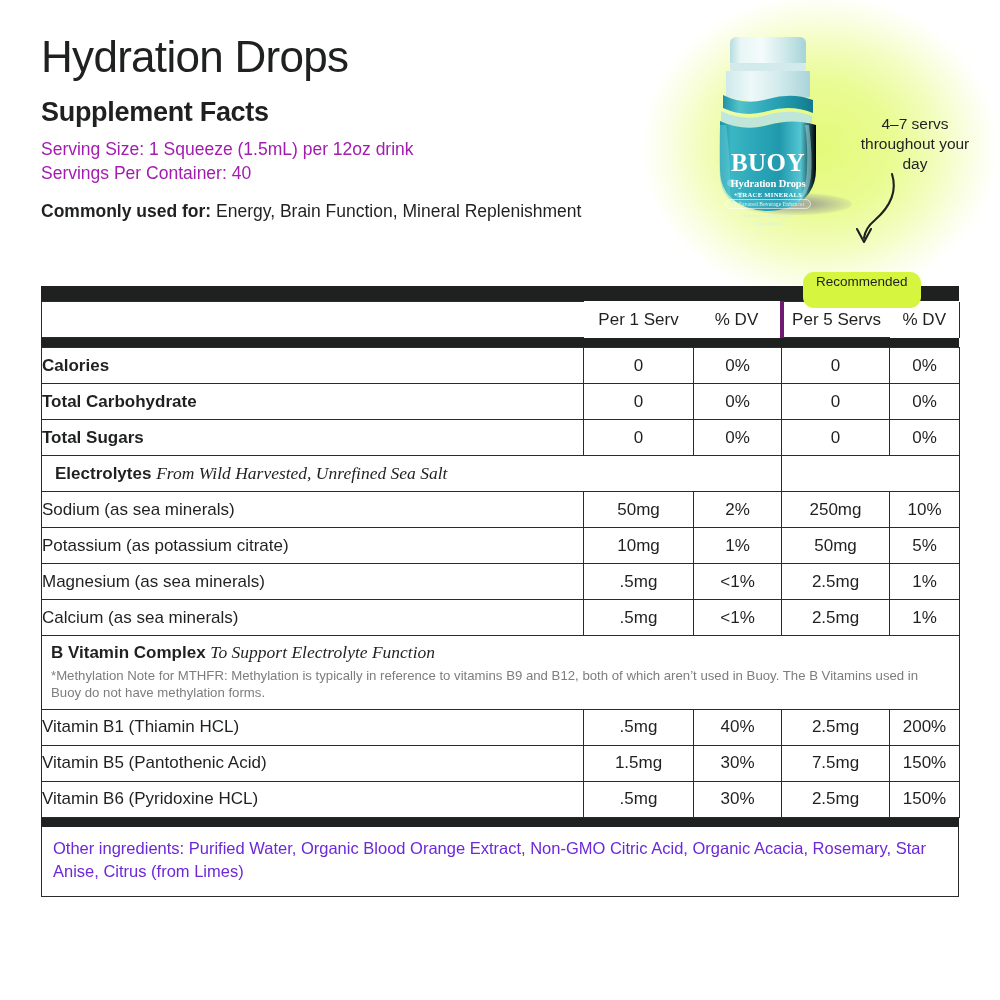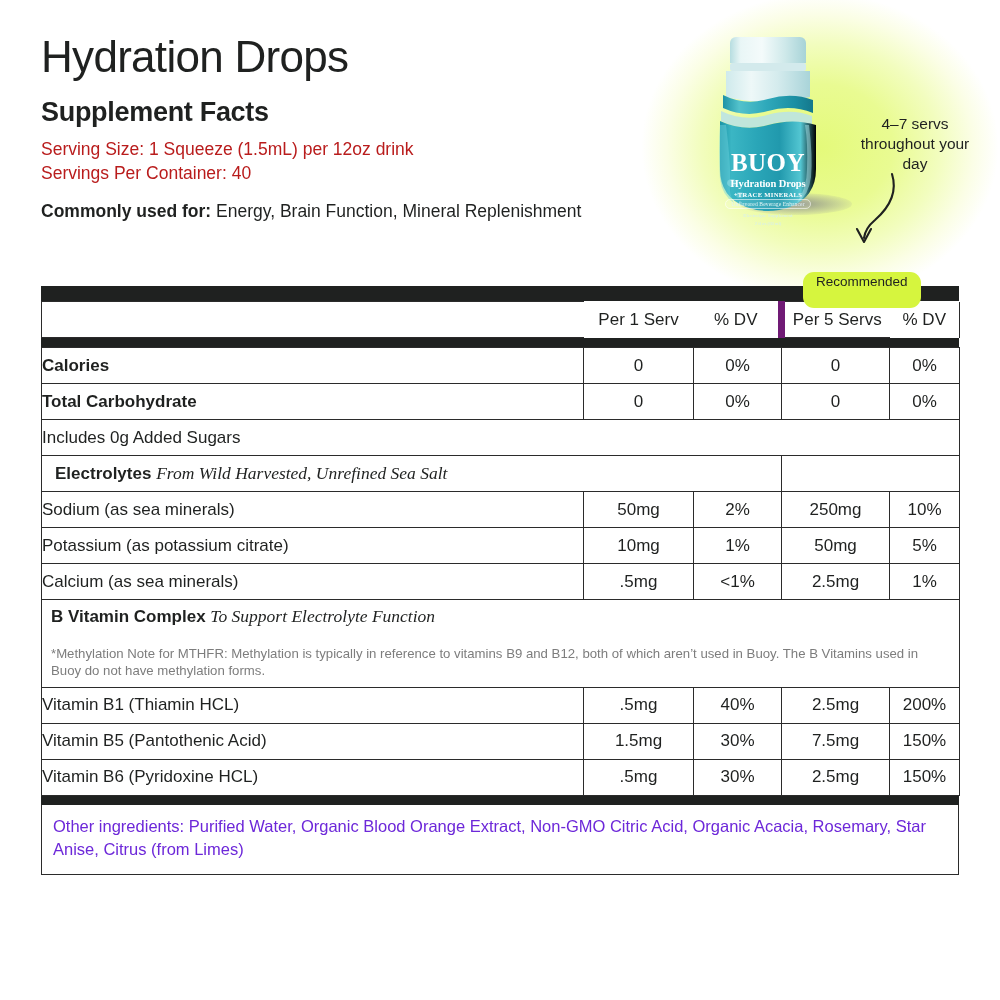"Serving Size: 1 Squeeze (1.5mL)" .serving-line { color: #b91c1c -> #a21caf }
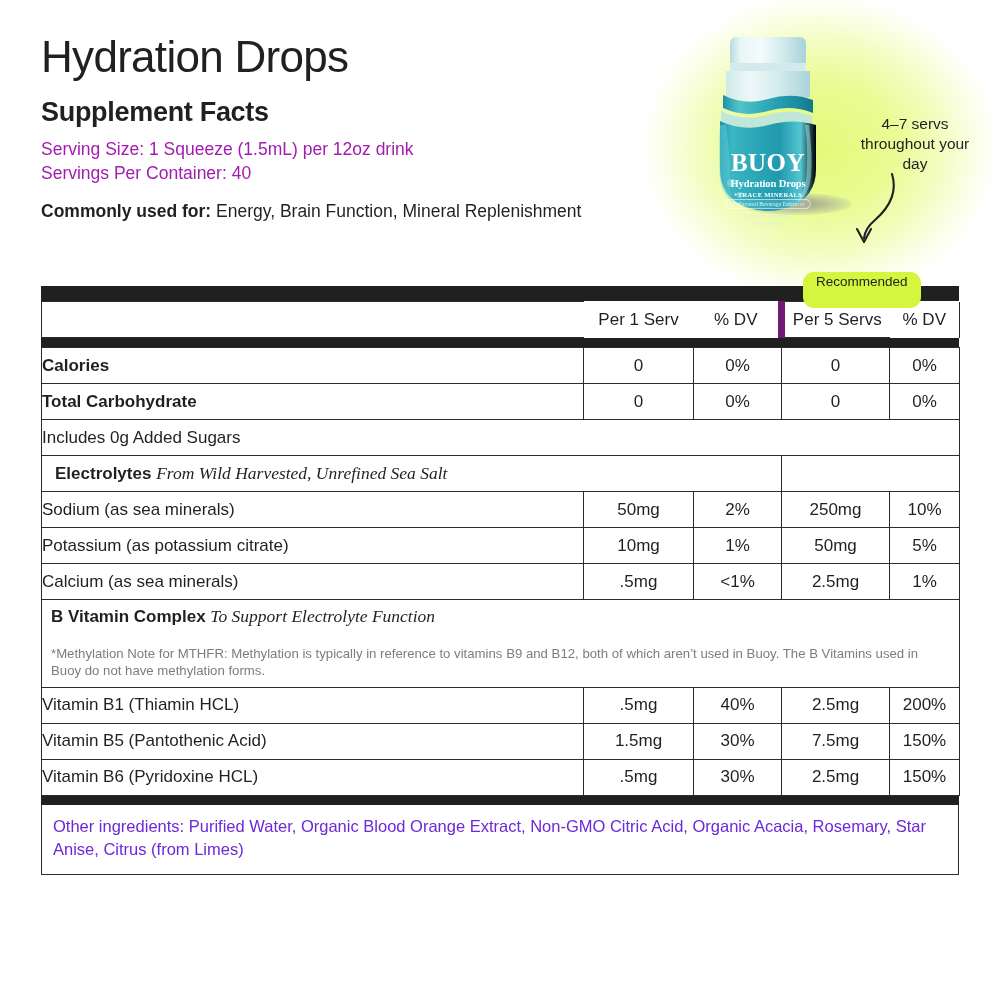"Per 5 Servs" .hdr td.v5 { border-left: 7px solid #701a75 -> 4px solid #701a75 }
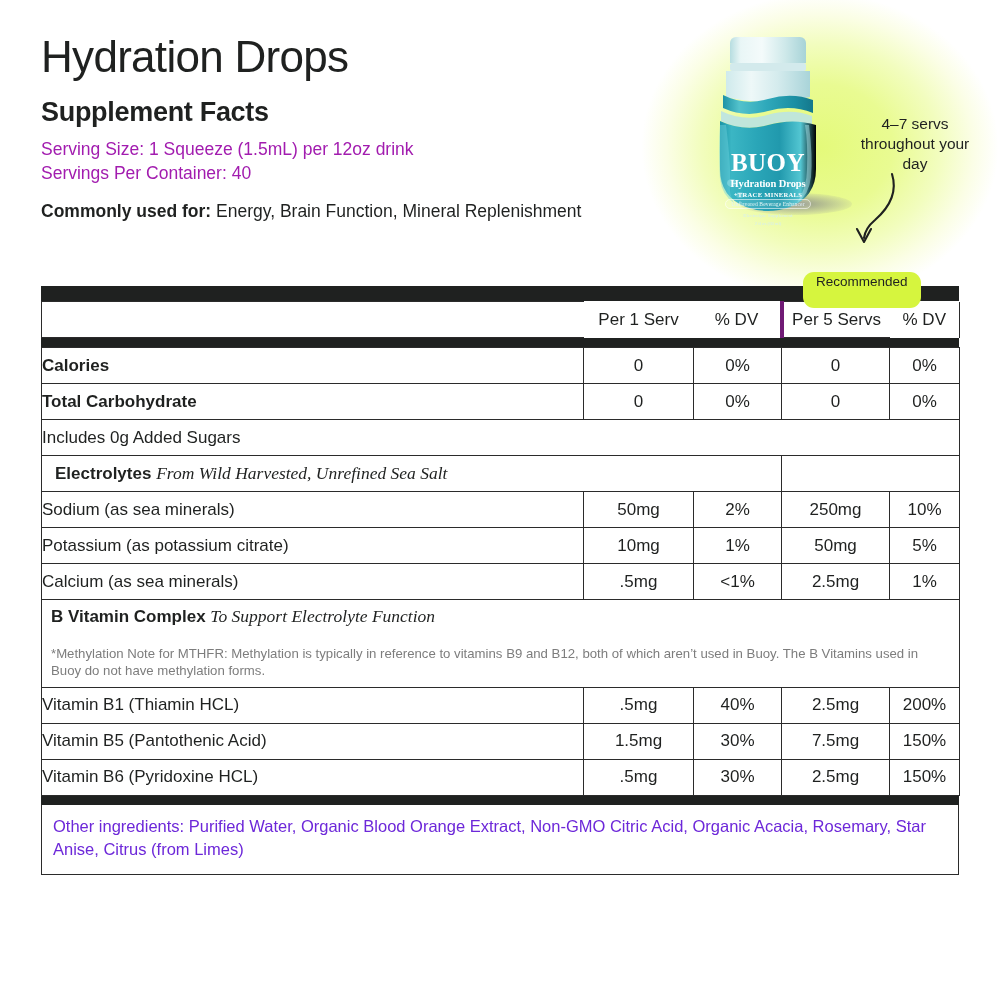"Total Sugars" tr { html: none -> <tr> <td>Total Sugars</td> <td>0</td> <td>0%</td> <td>0</td> <td>0%</td> </tr> }
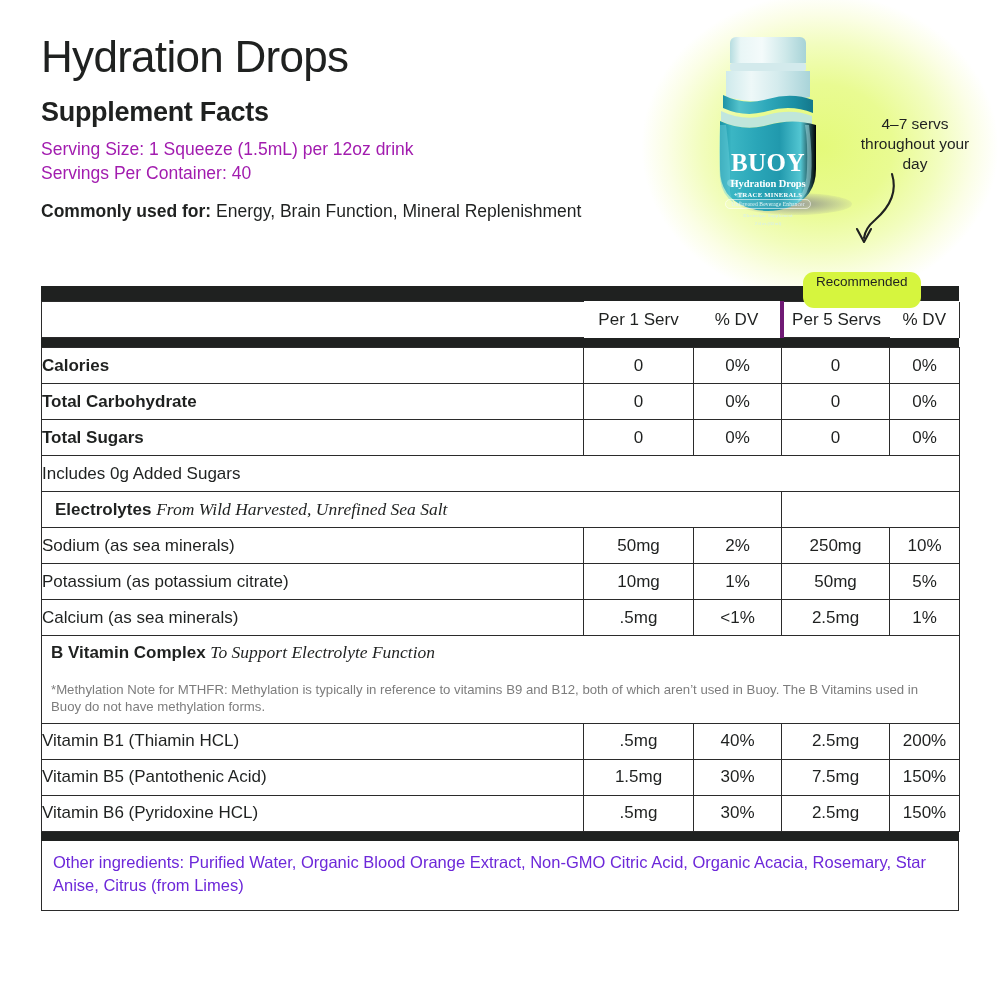"Includes 0g Added Sugars" tr { html: <tr> <td>Includes 0g Added Sugars</td> </tr> -> none }
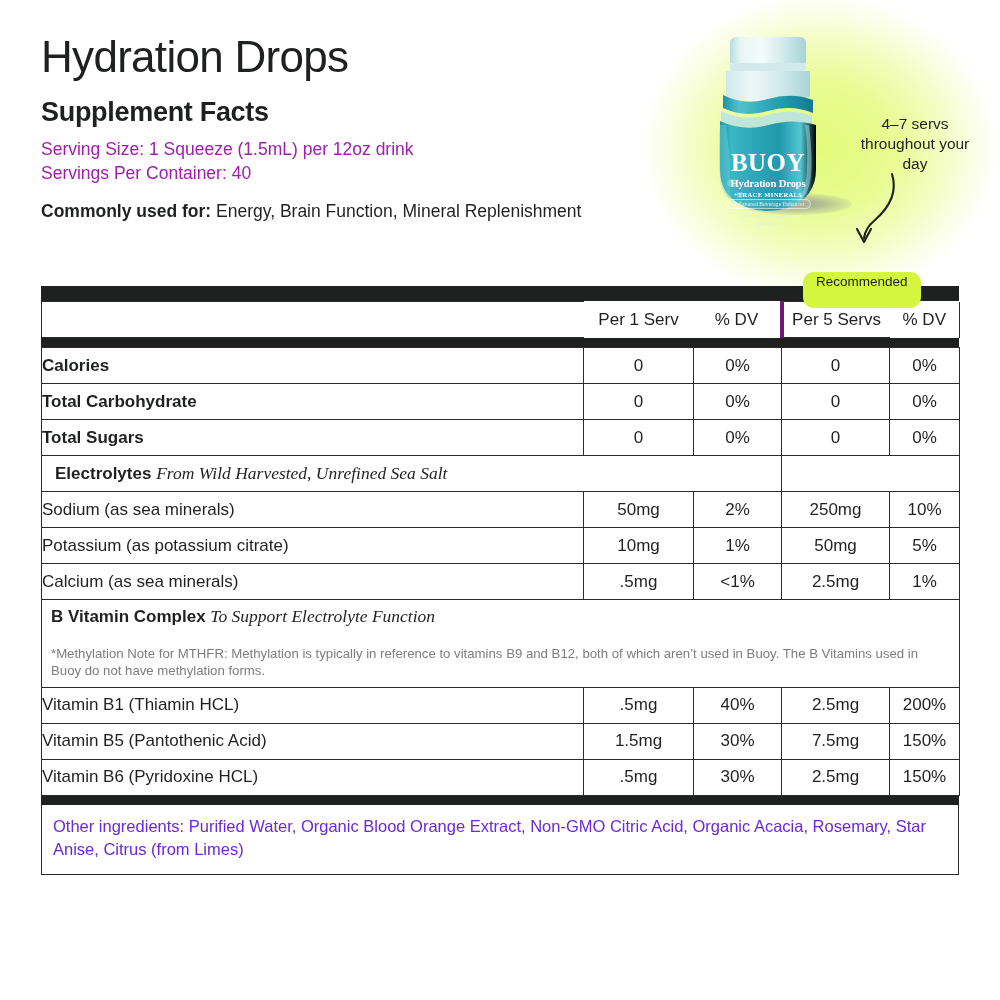"Magnesium (as sea minerals)" tr { html: none -> <tr> <td>Magnesium (as sea minerals)</td> <td>.5mg</td> <td>&lt;1%</td> <td>2.5mg</td> <td>1%</td> </tr> }
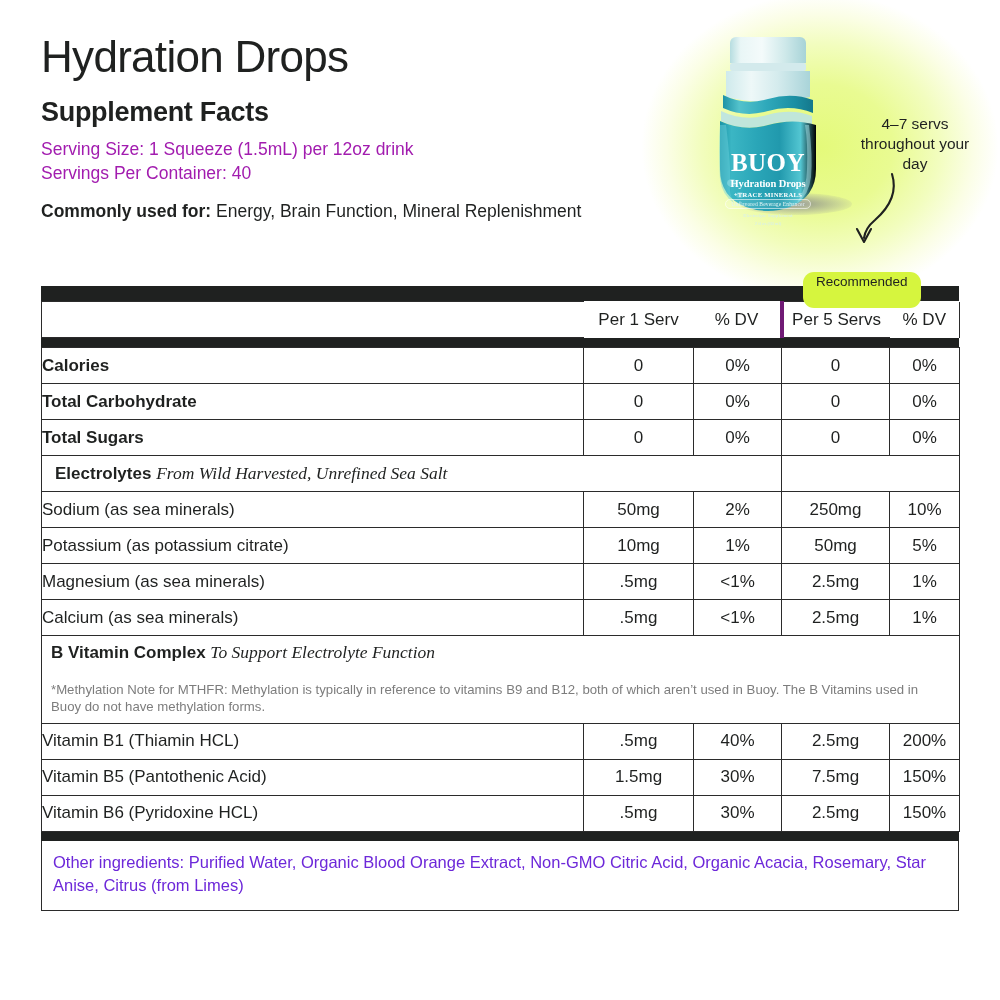"*Methylation Note for MTHFR: Methylation" .bvit-note { margin-top: 17px -> 3px }
